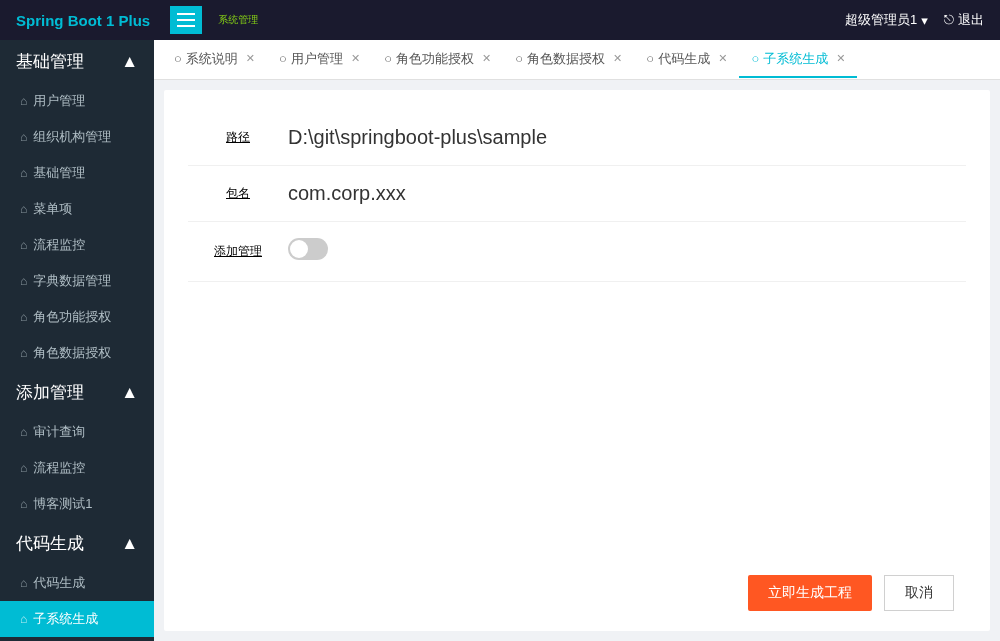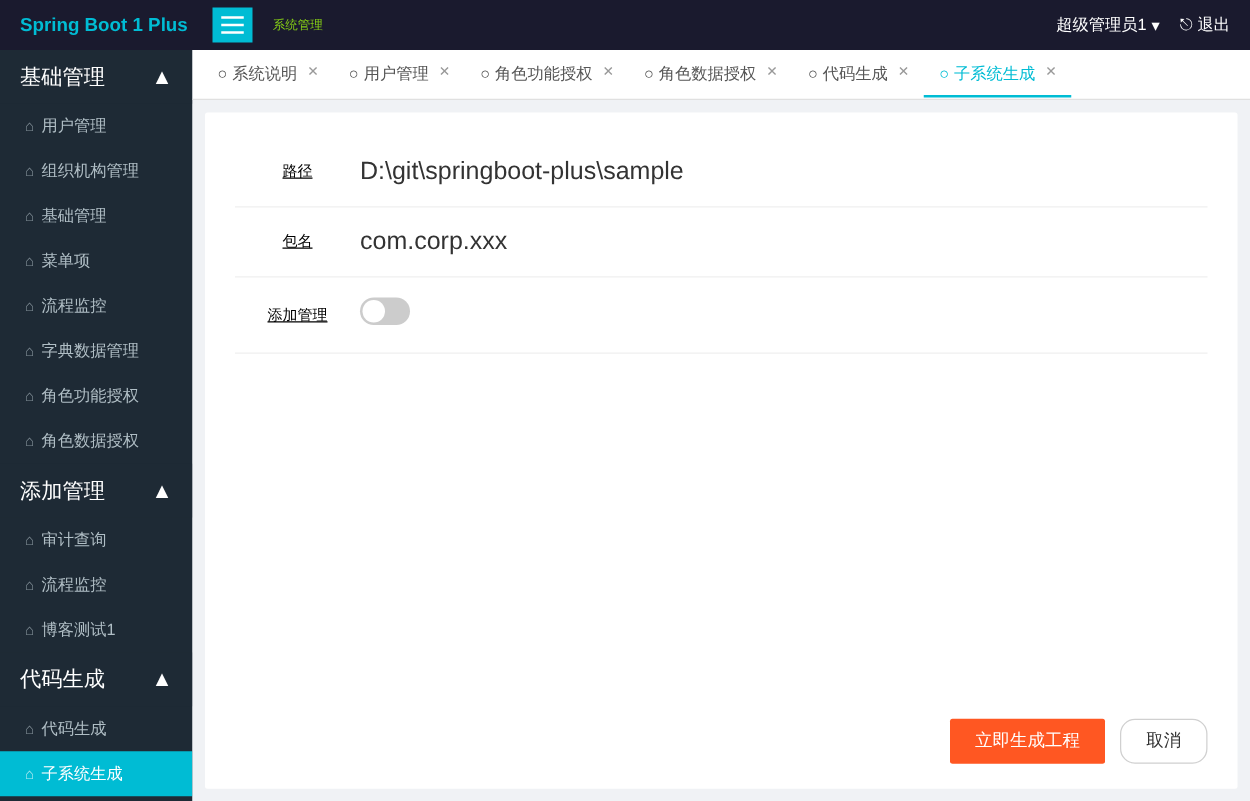"立即生成工程" .bottom-actions { right: 24px -> 36px }
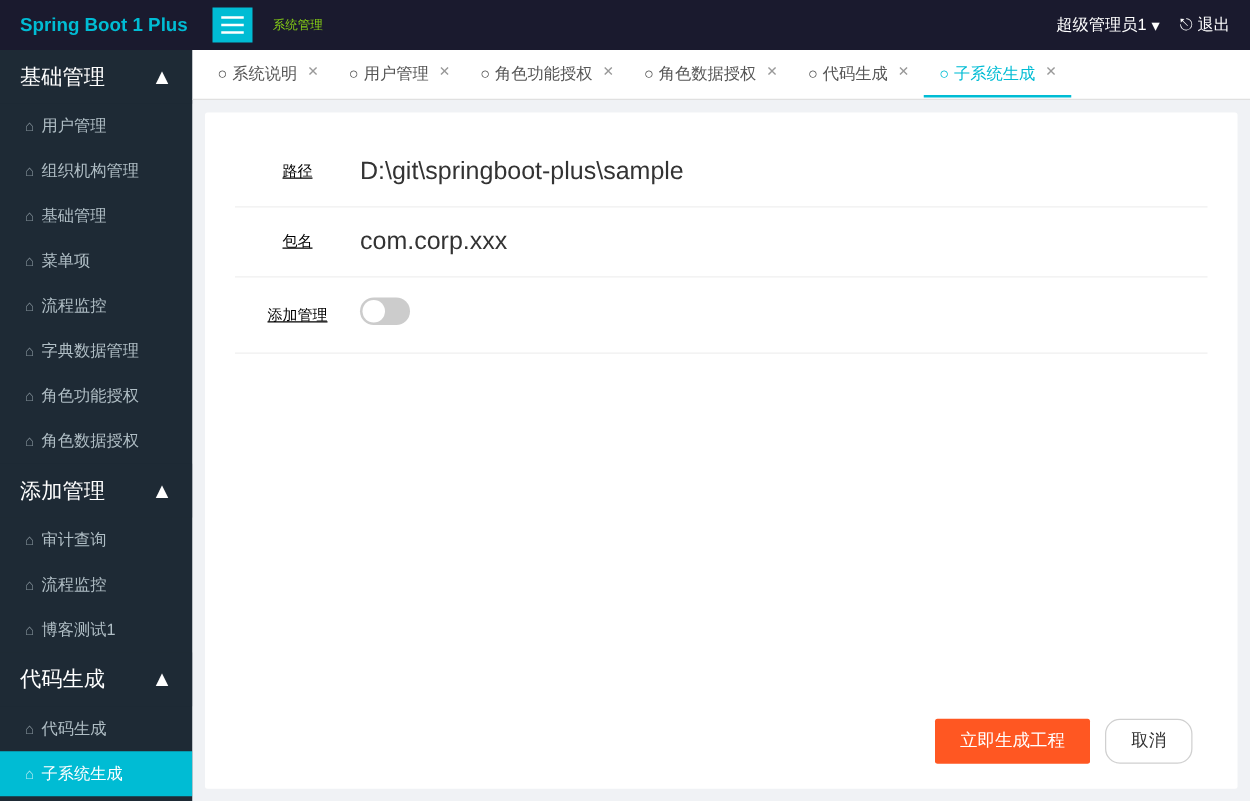"取消" .btn-default { border-radius: 12px -> 0 }
